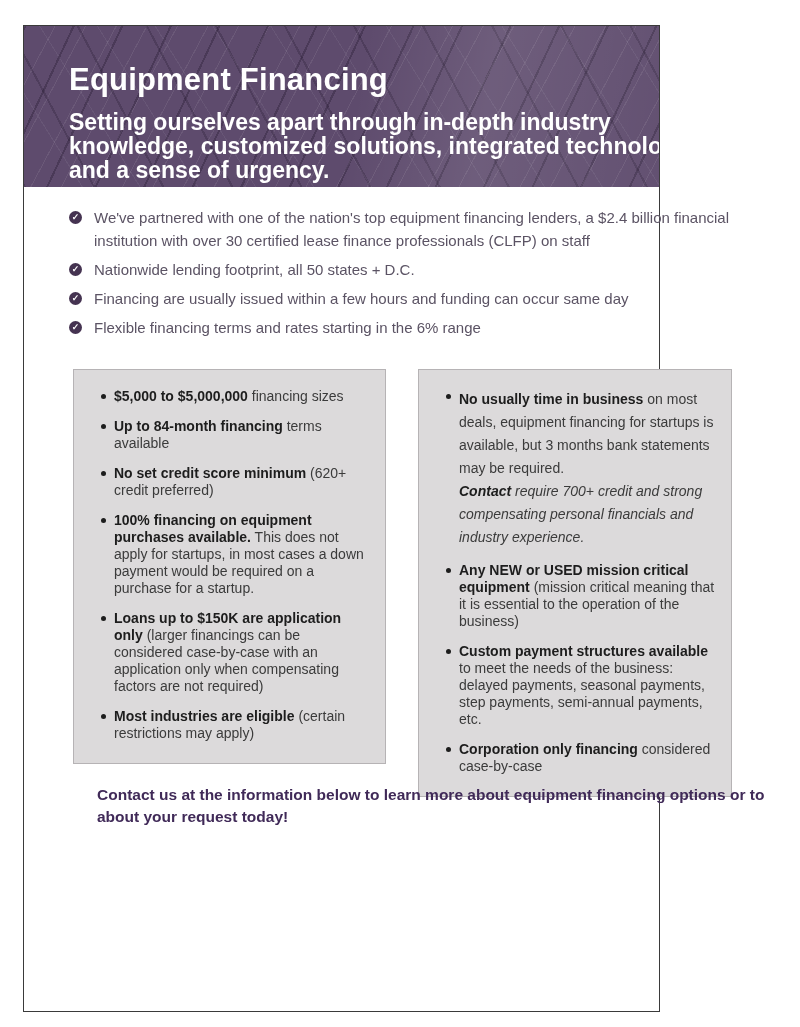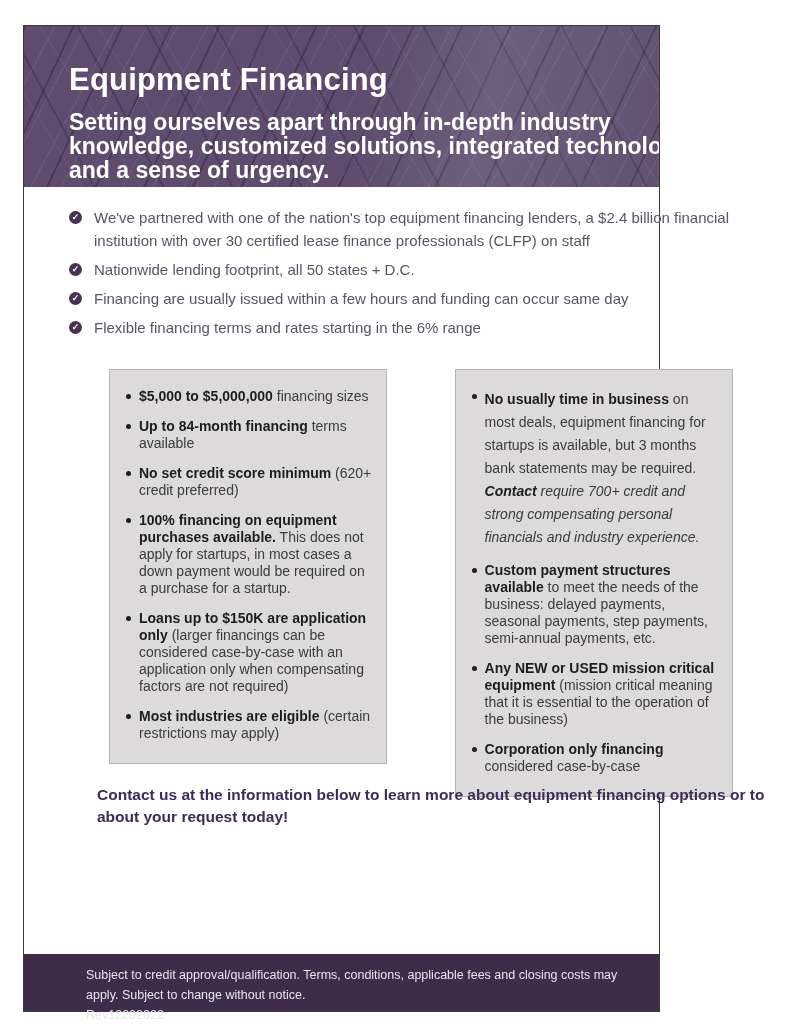"$5,000 to $5,000,000 financing sizes" .box { margin-left: 36px -> none; padding: 18px 14px 8px 16px -> 18px 14px 8px 27px }
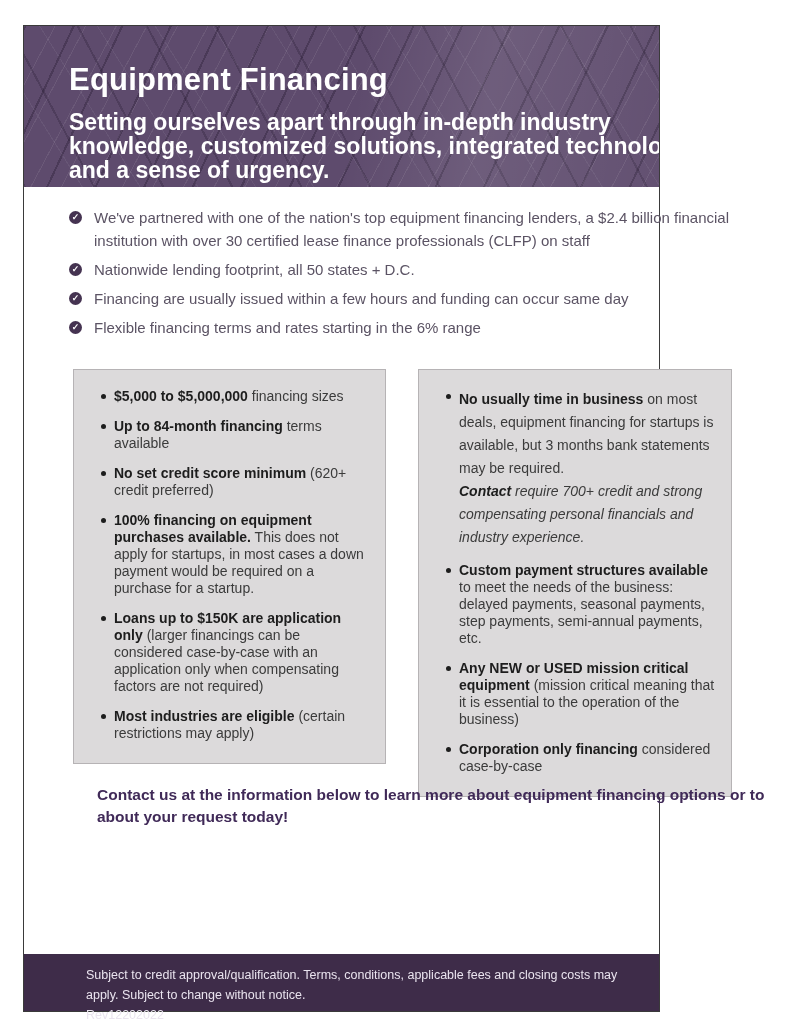"Custom payment structures available to" li { order: before "Any NEW or USED mission" -> after "Any NEW or USED mission" }
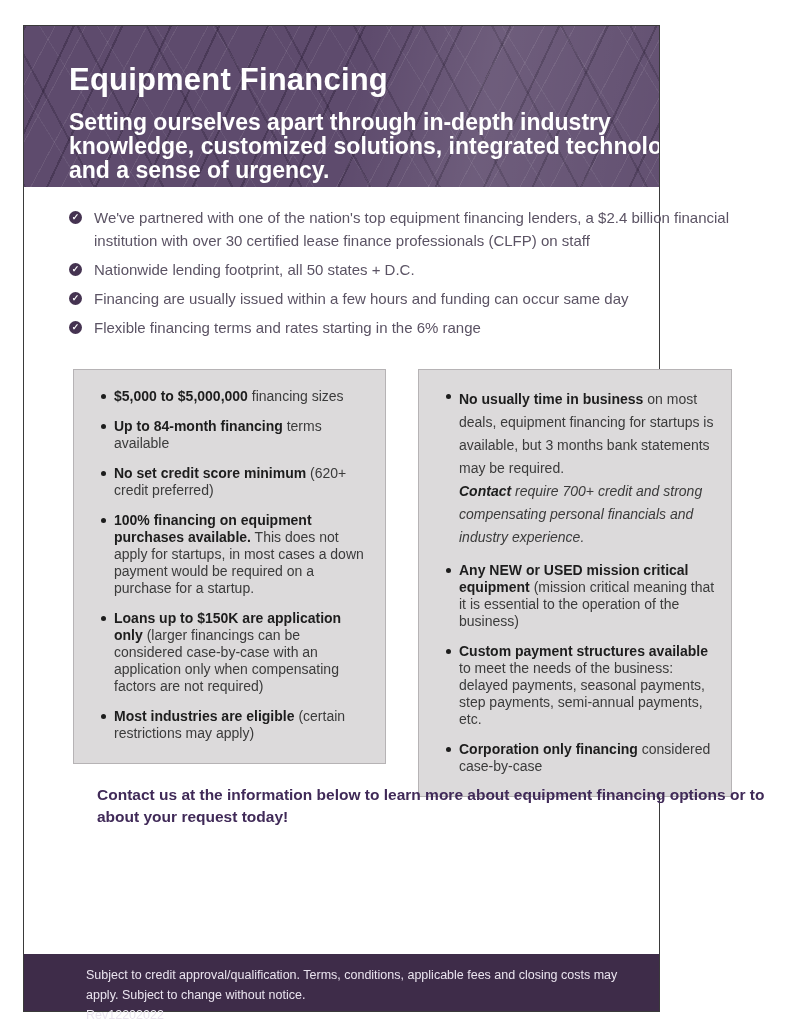"Subject to credit" div.footer { html: <div> <div>Subject to credit approval/qualification. Terms, conditions, applicable fees and closing costs may apply. Subject to change without notice.</div> <div>Rev12202022</div> </div> -> none }
